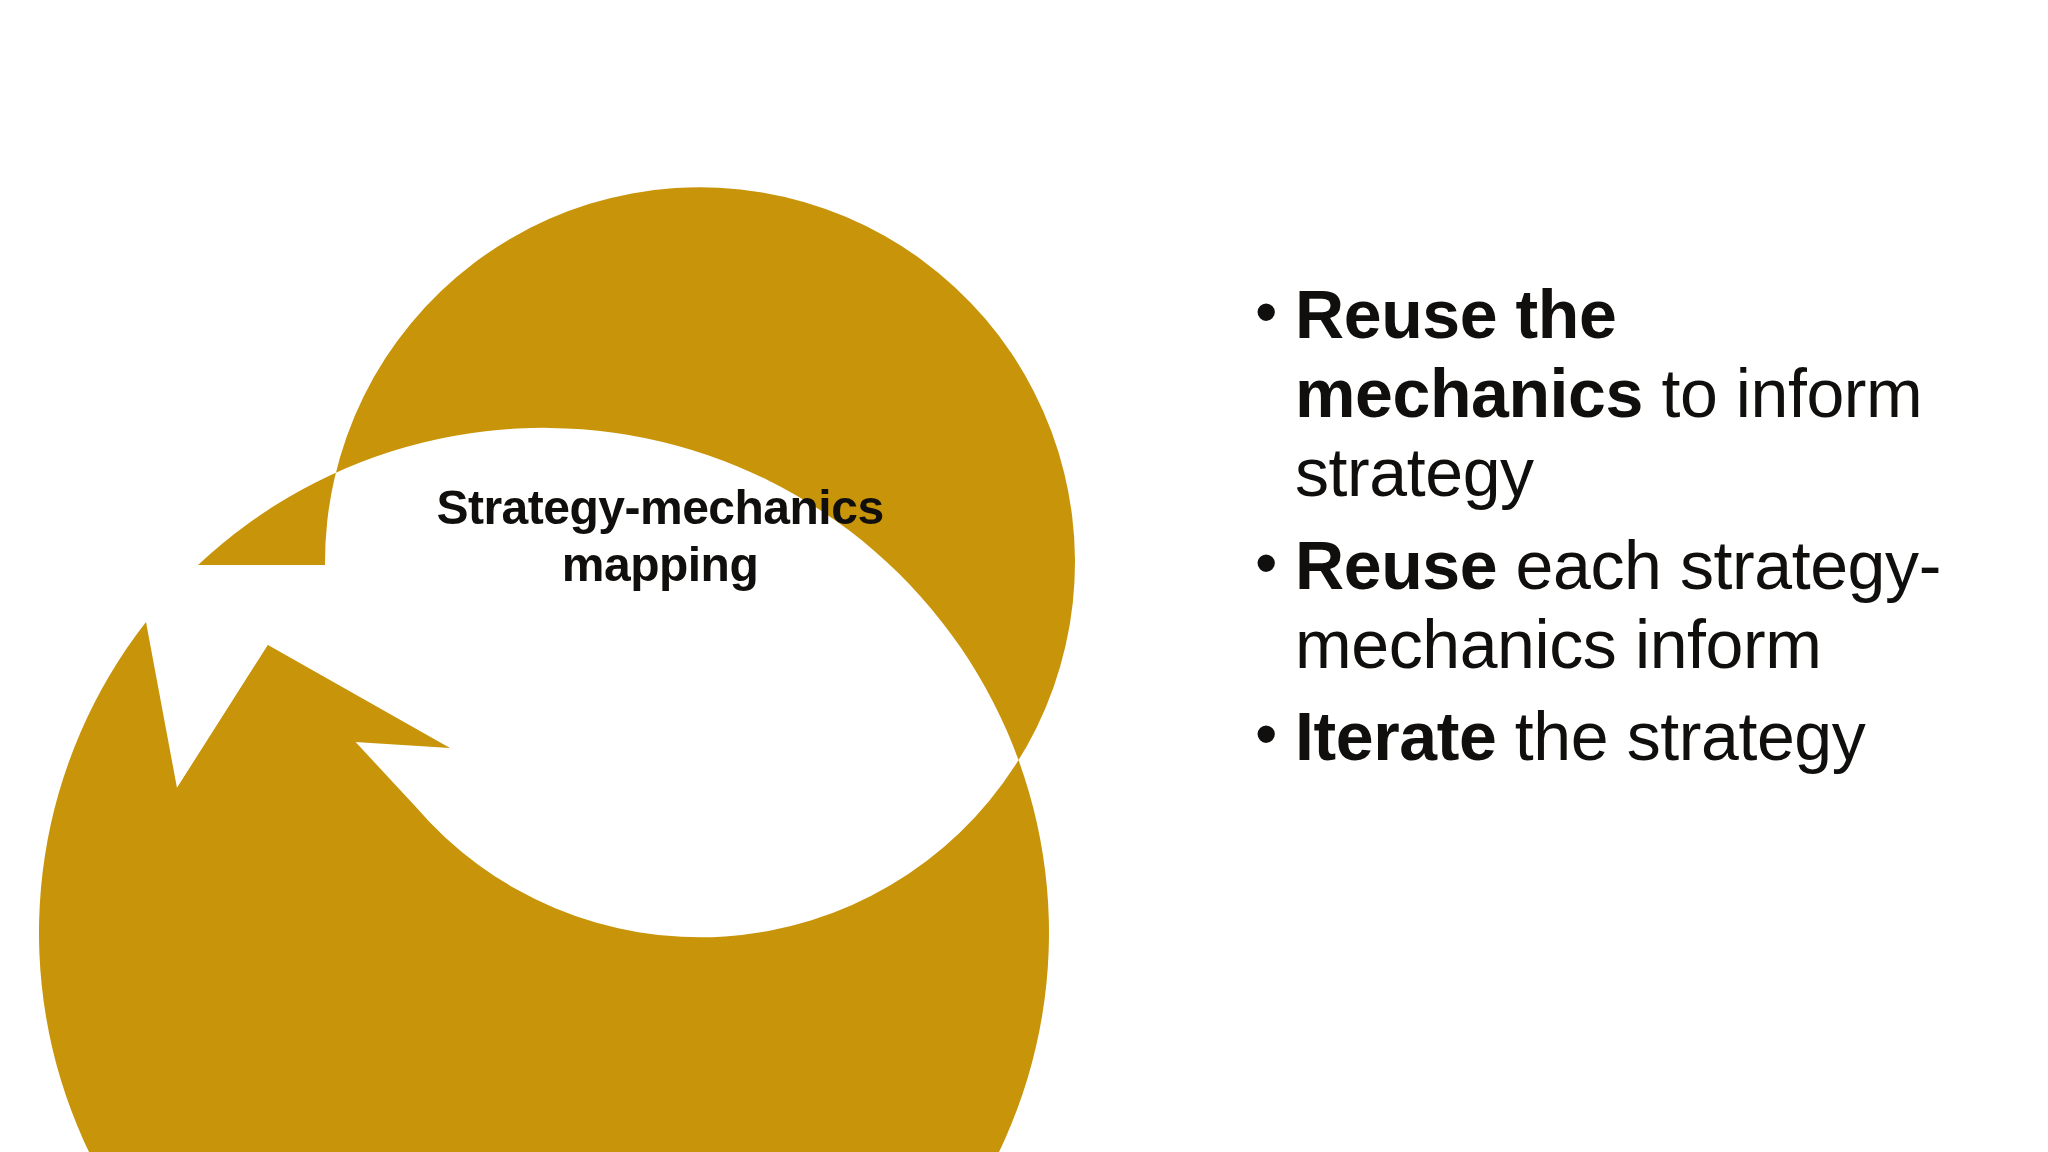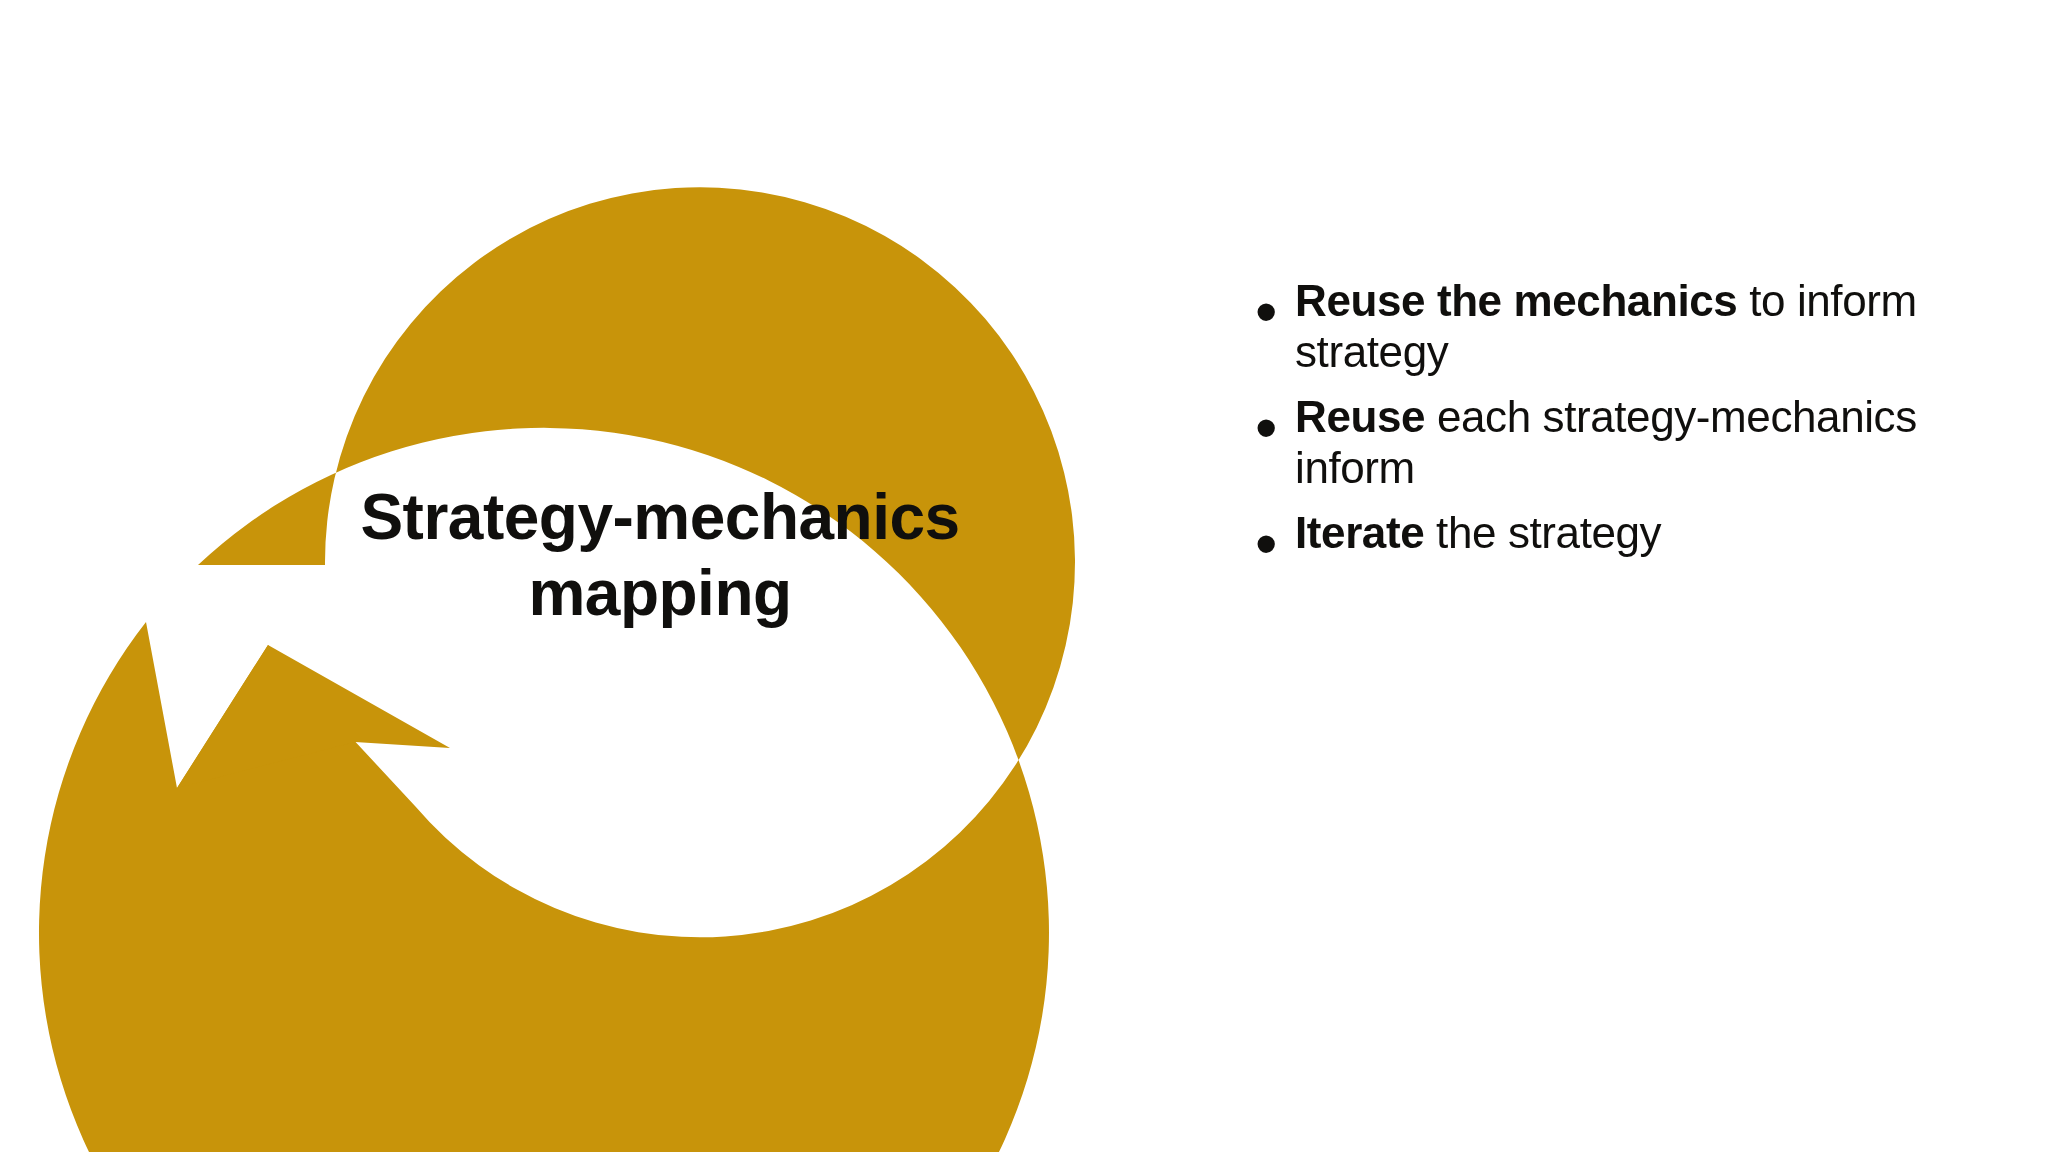"Reuse the mechanics to inform" .bullet-text { font-size: 44px -> 68px }
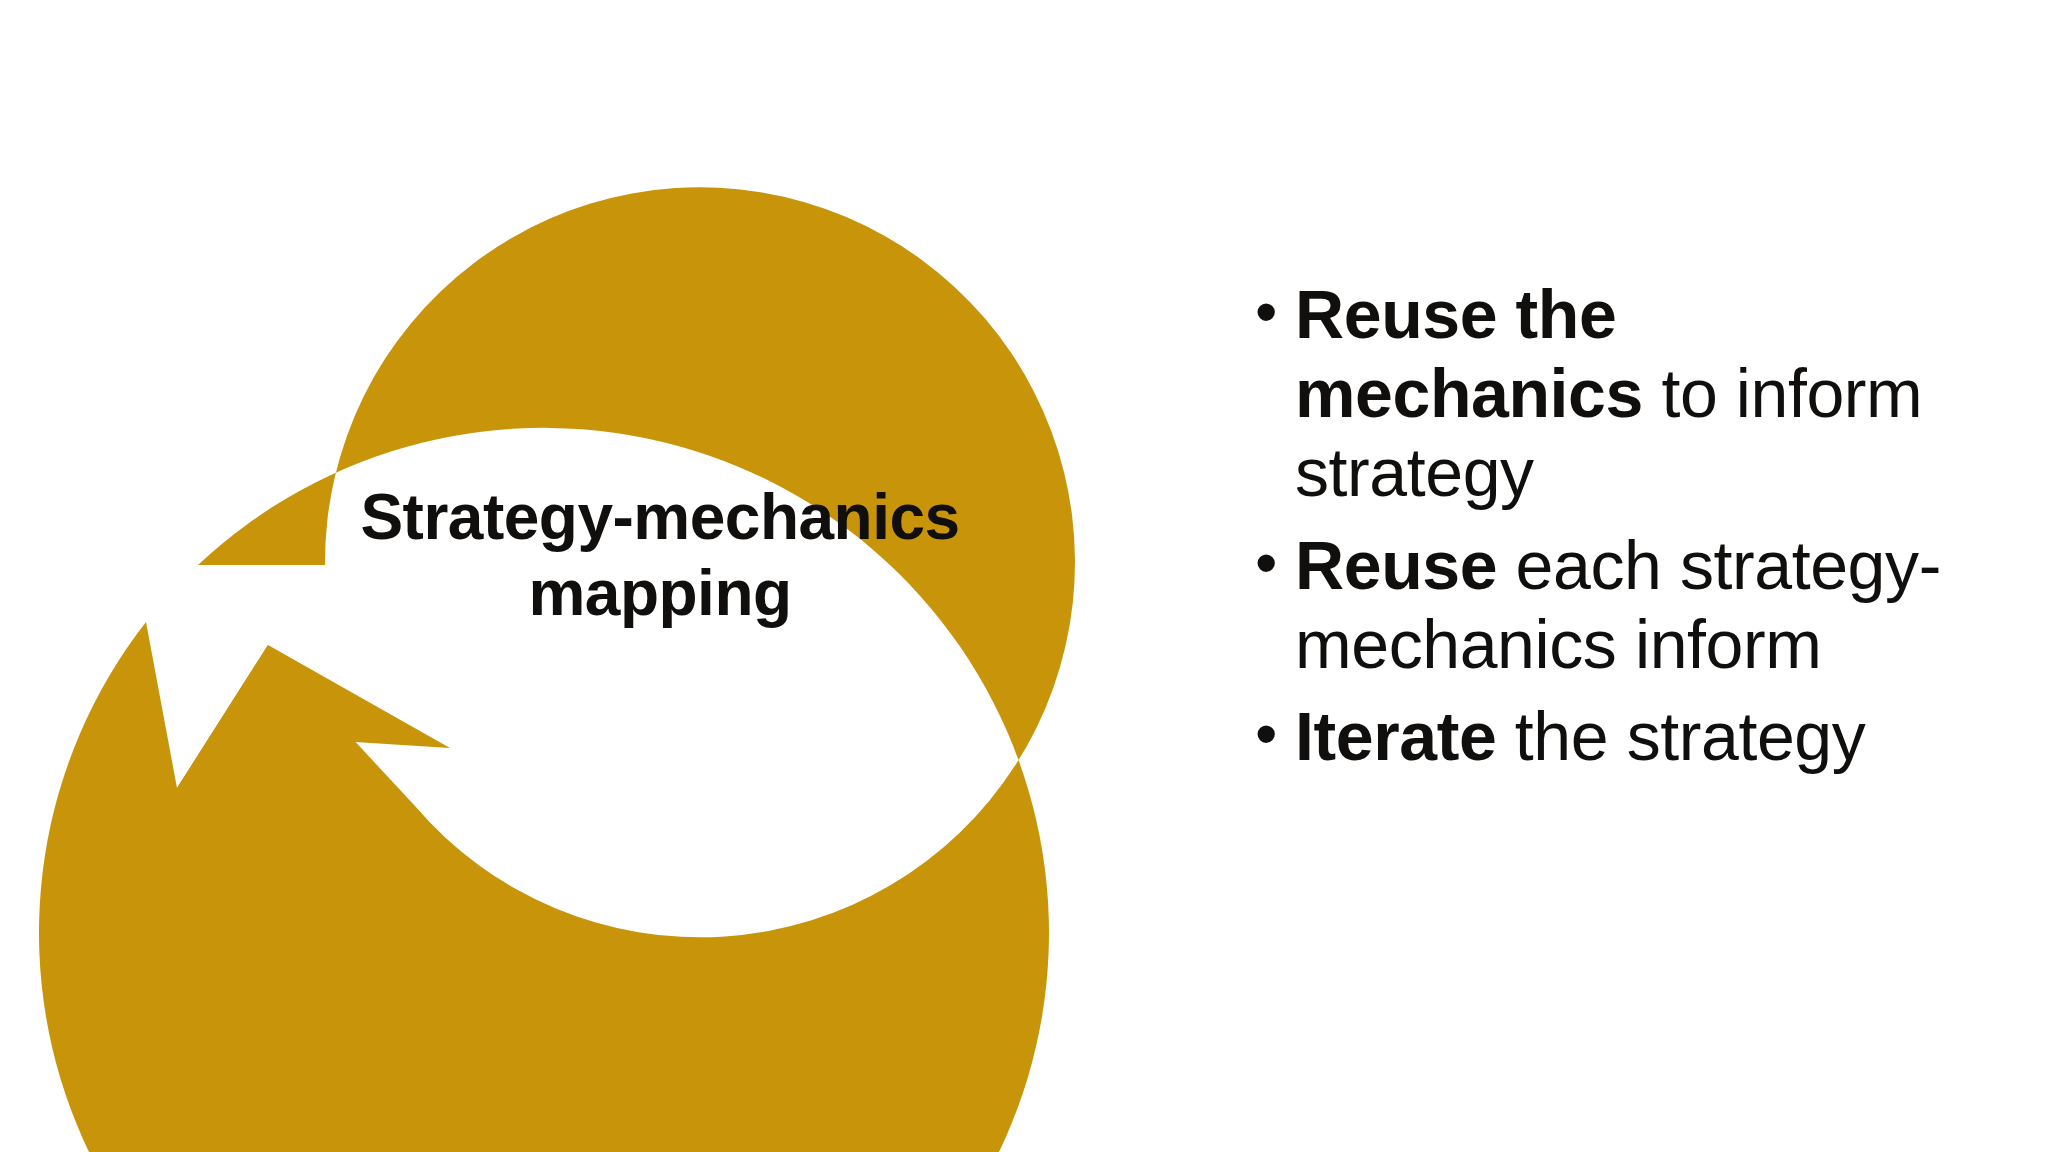"Strategy-mechanics" #cycle-center-label { font-size: 64px -> 48px }
